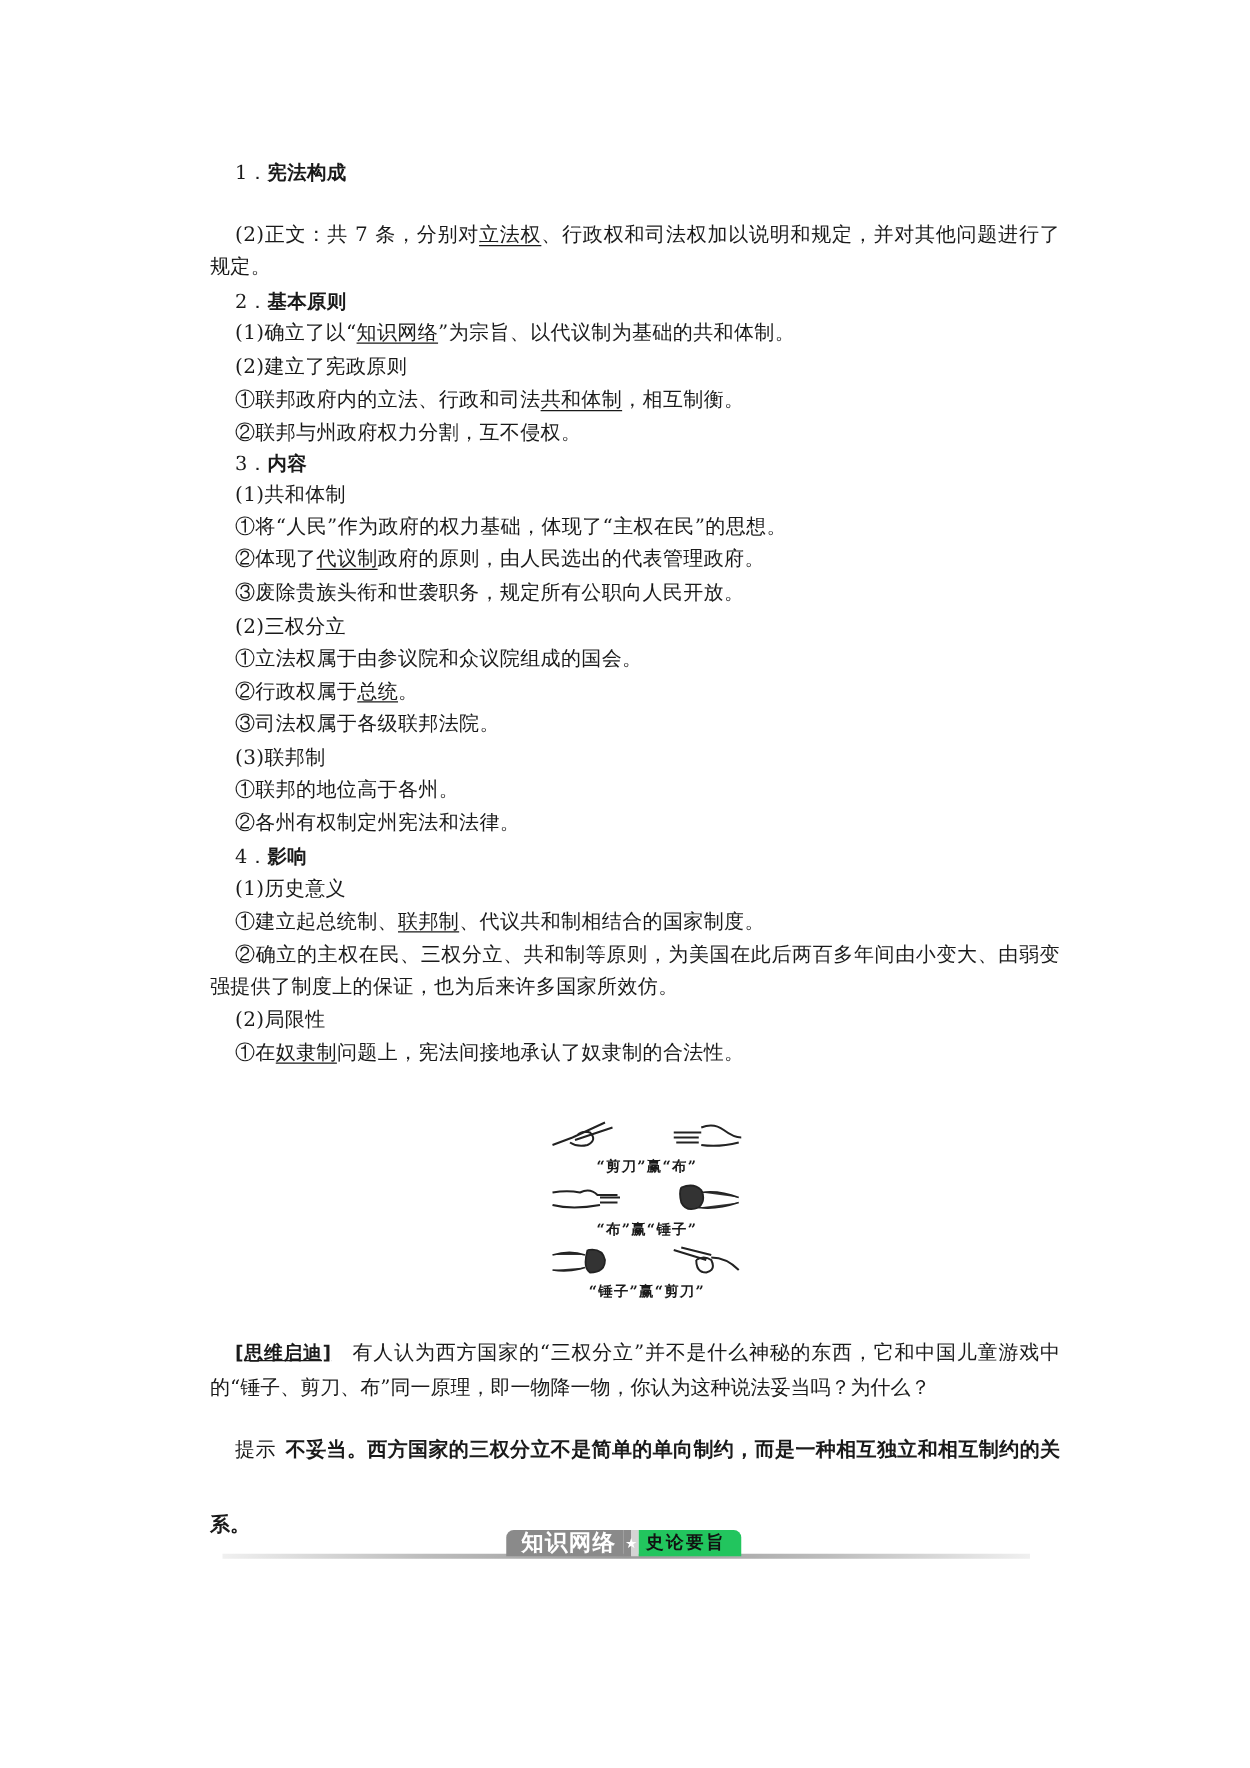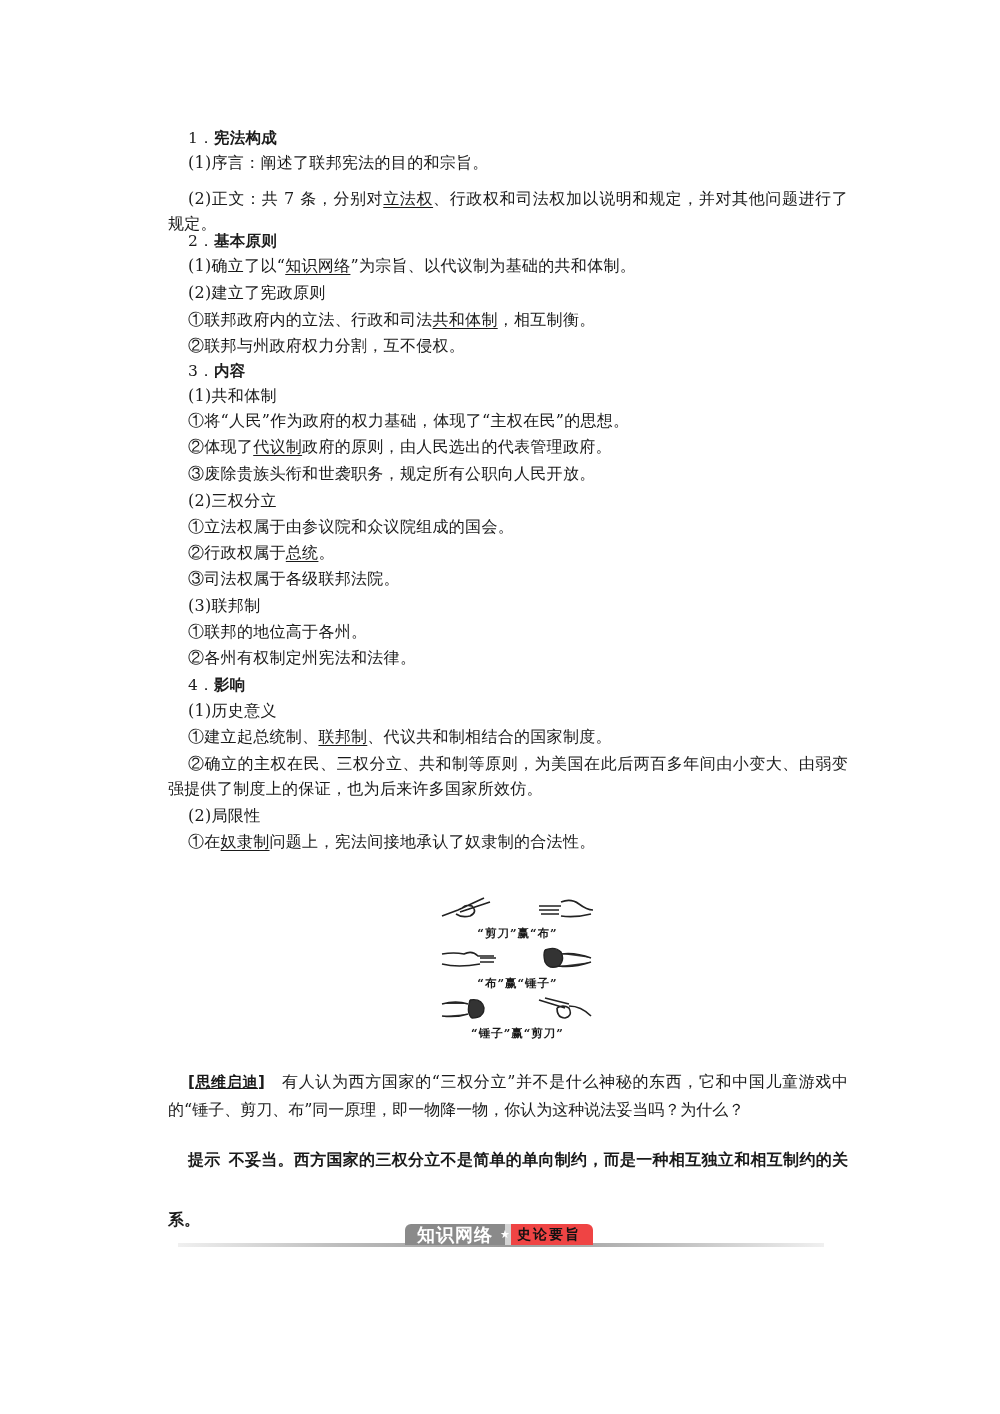"(1)序言：阐述了联邦宪法的目的和宗旨。" div.line { html: <div>(1)序言：阐述了联邦宪法的目的和宗旨。</div> -> none }
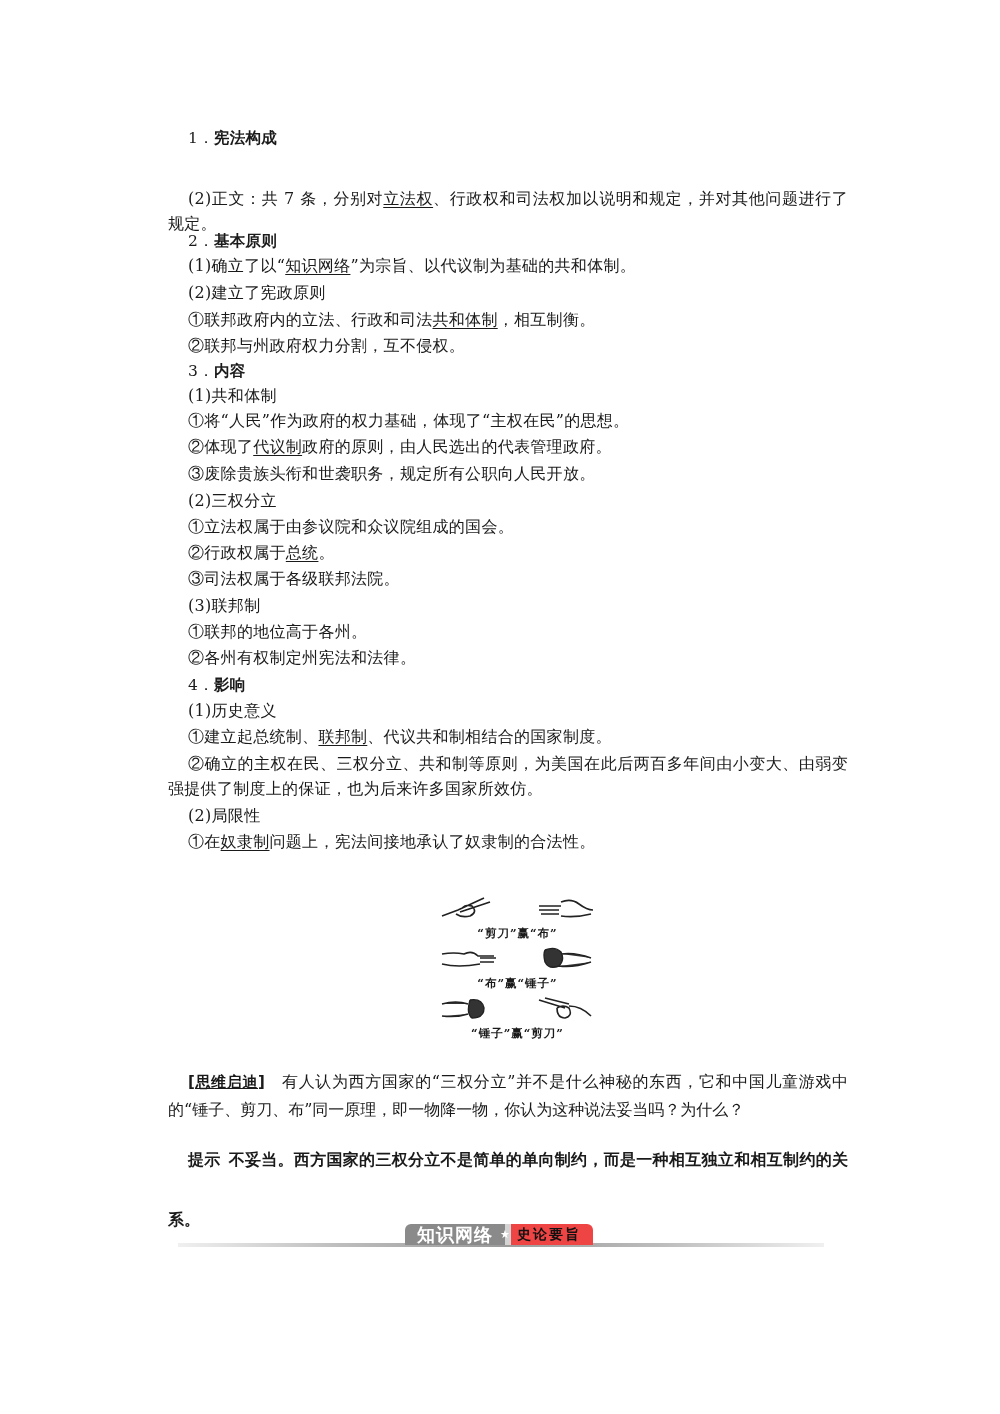"(2)正文：共 7" div.line { top: 186px -> 175px }
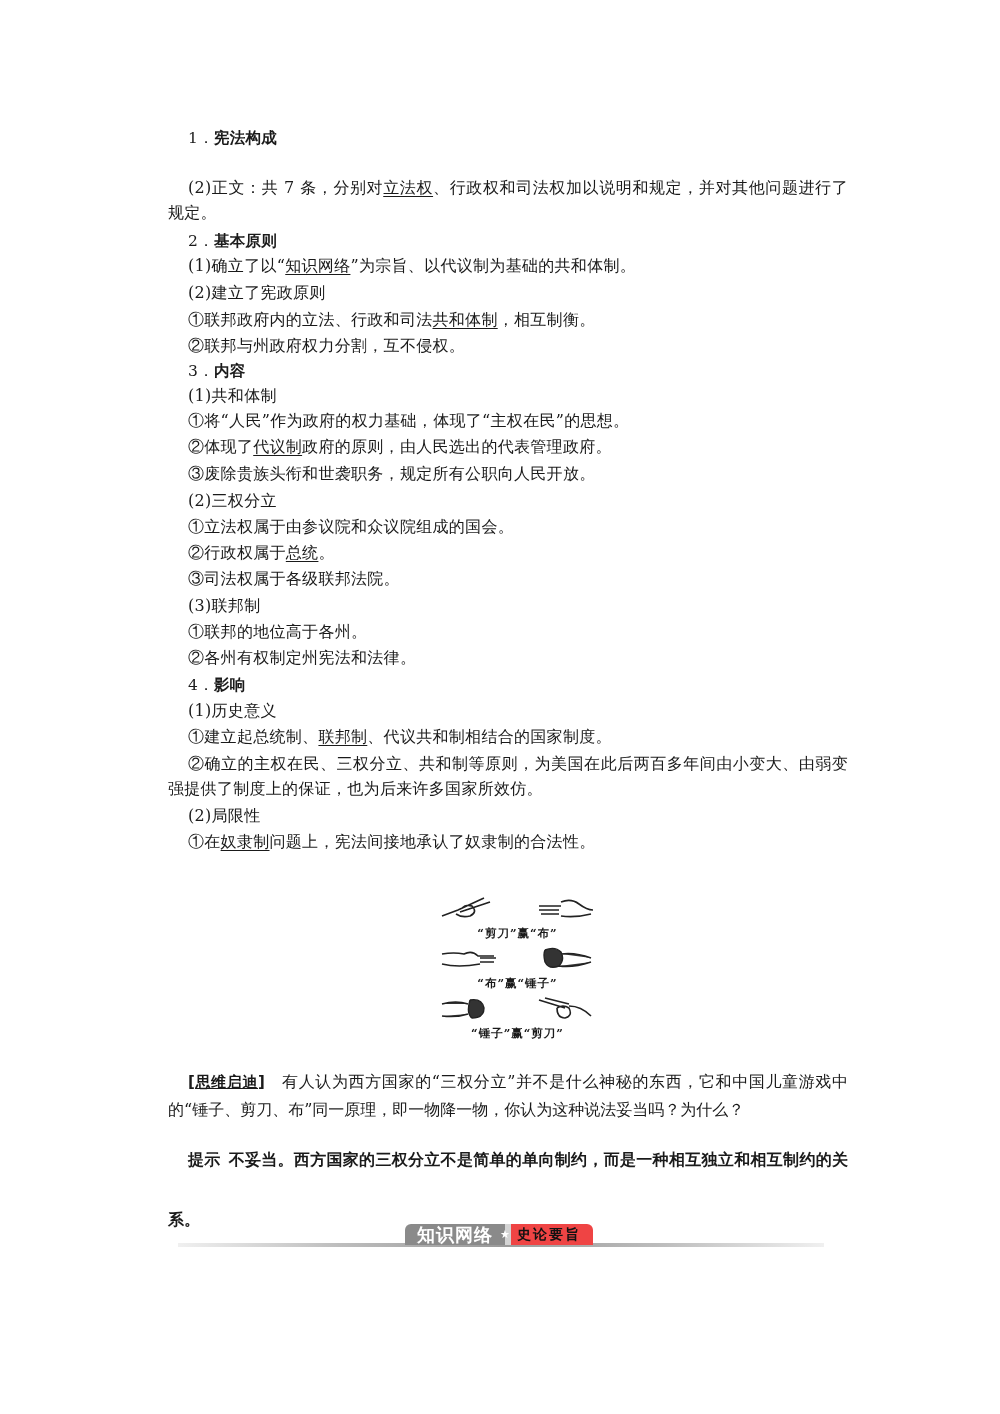"提示" .hint .label { font-weight: bold -> normal }
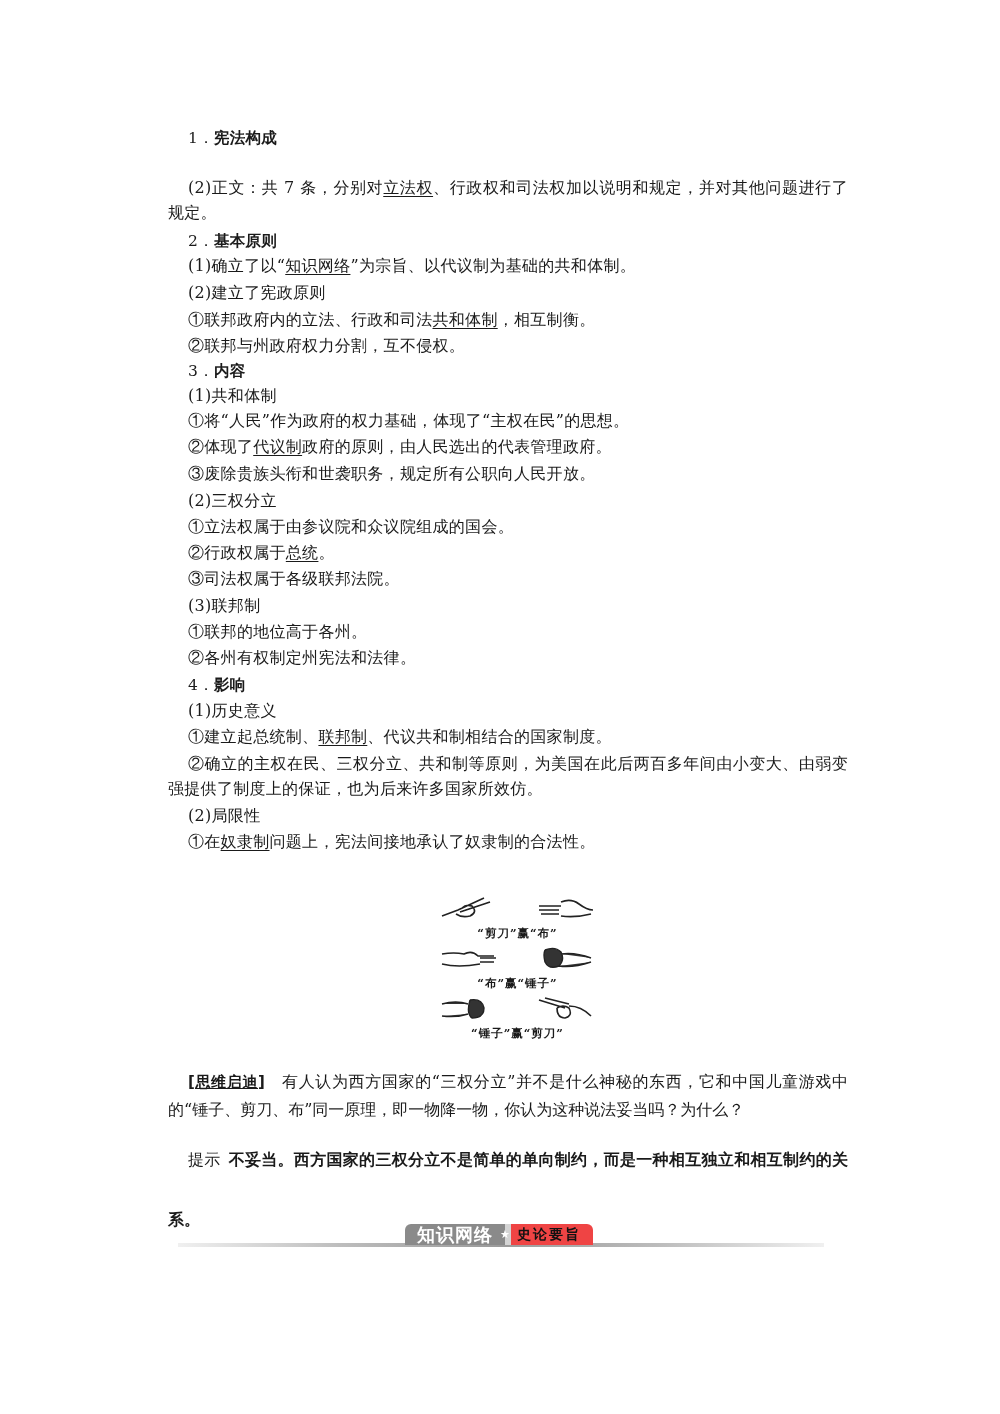"史论要旨" .banner .right { background: #ef4444 -> #22c55e }
